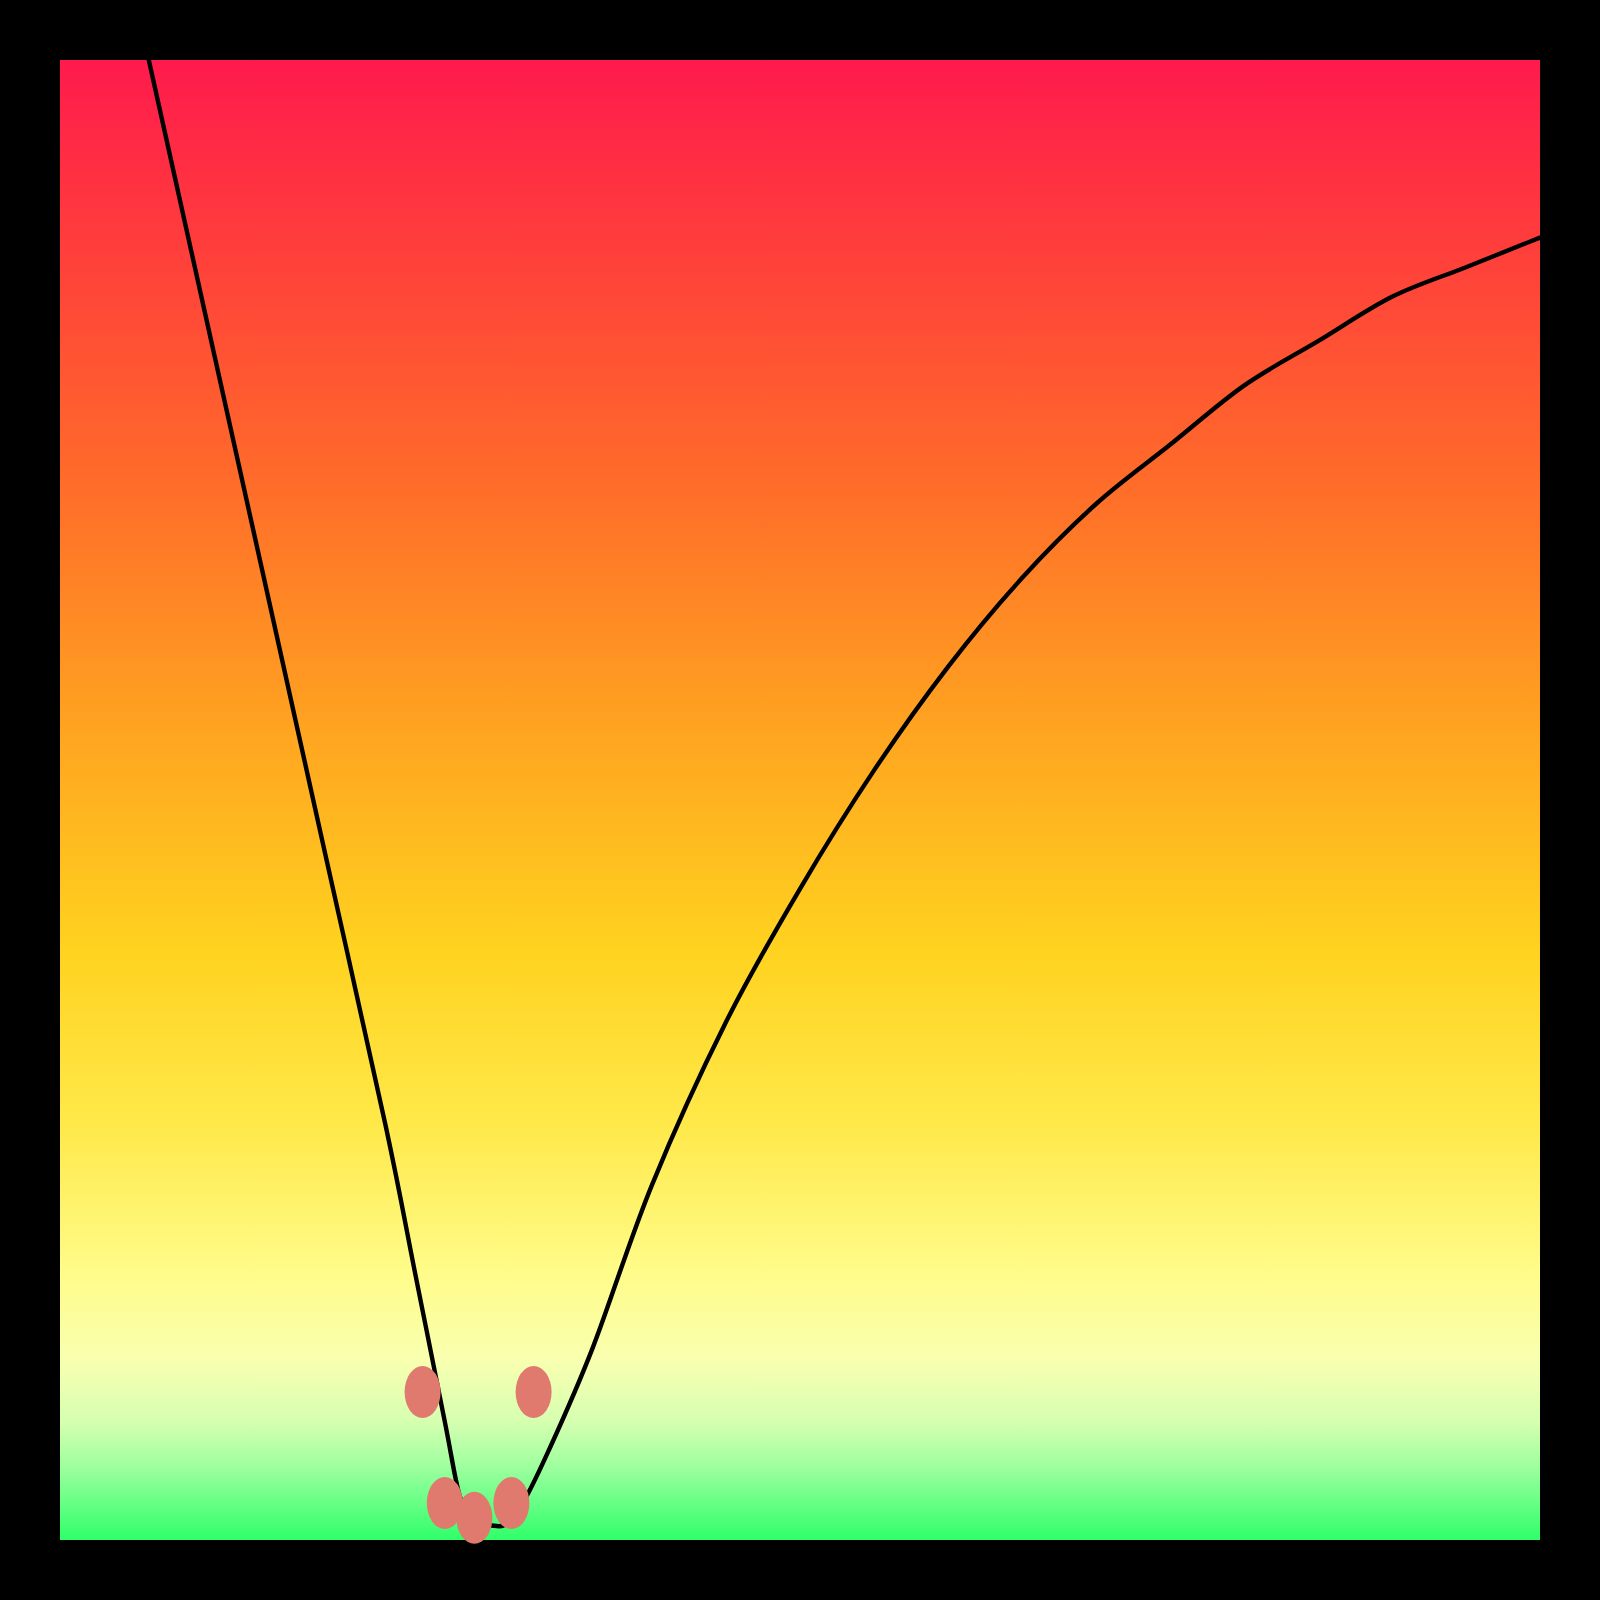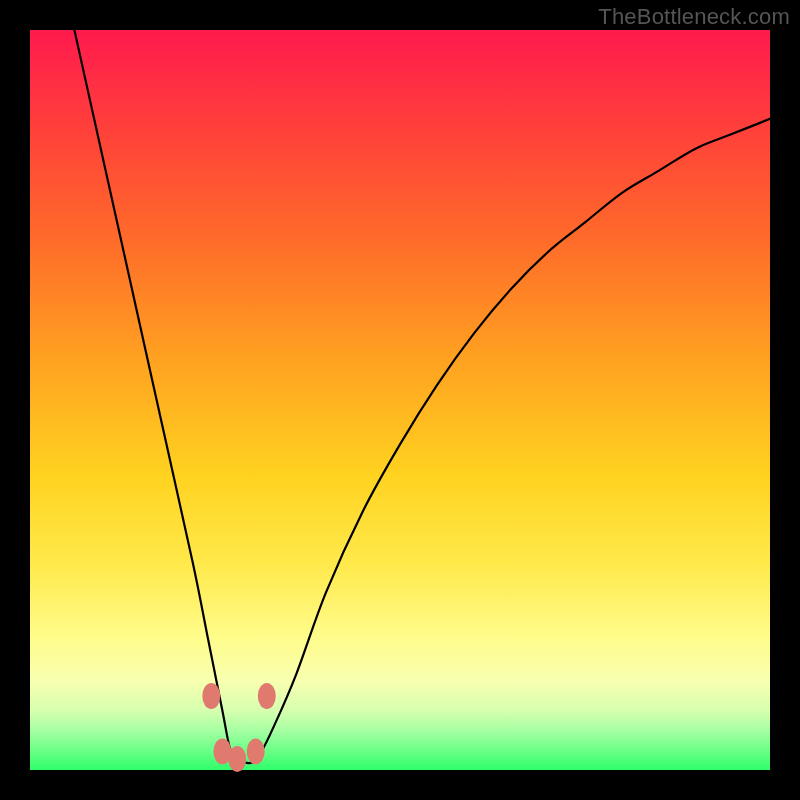"TheBottleneck.com" div.watermark { html: <div>TheBottleneck.com</div> -> none }
